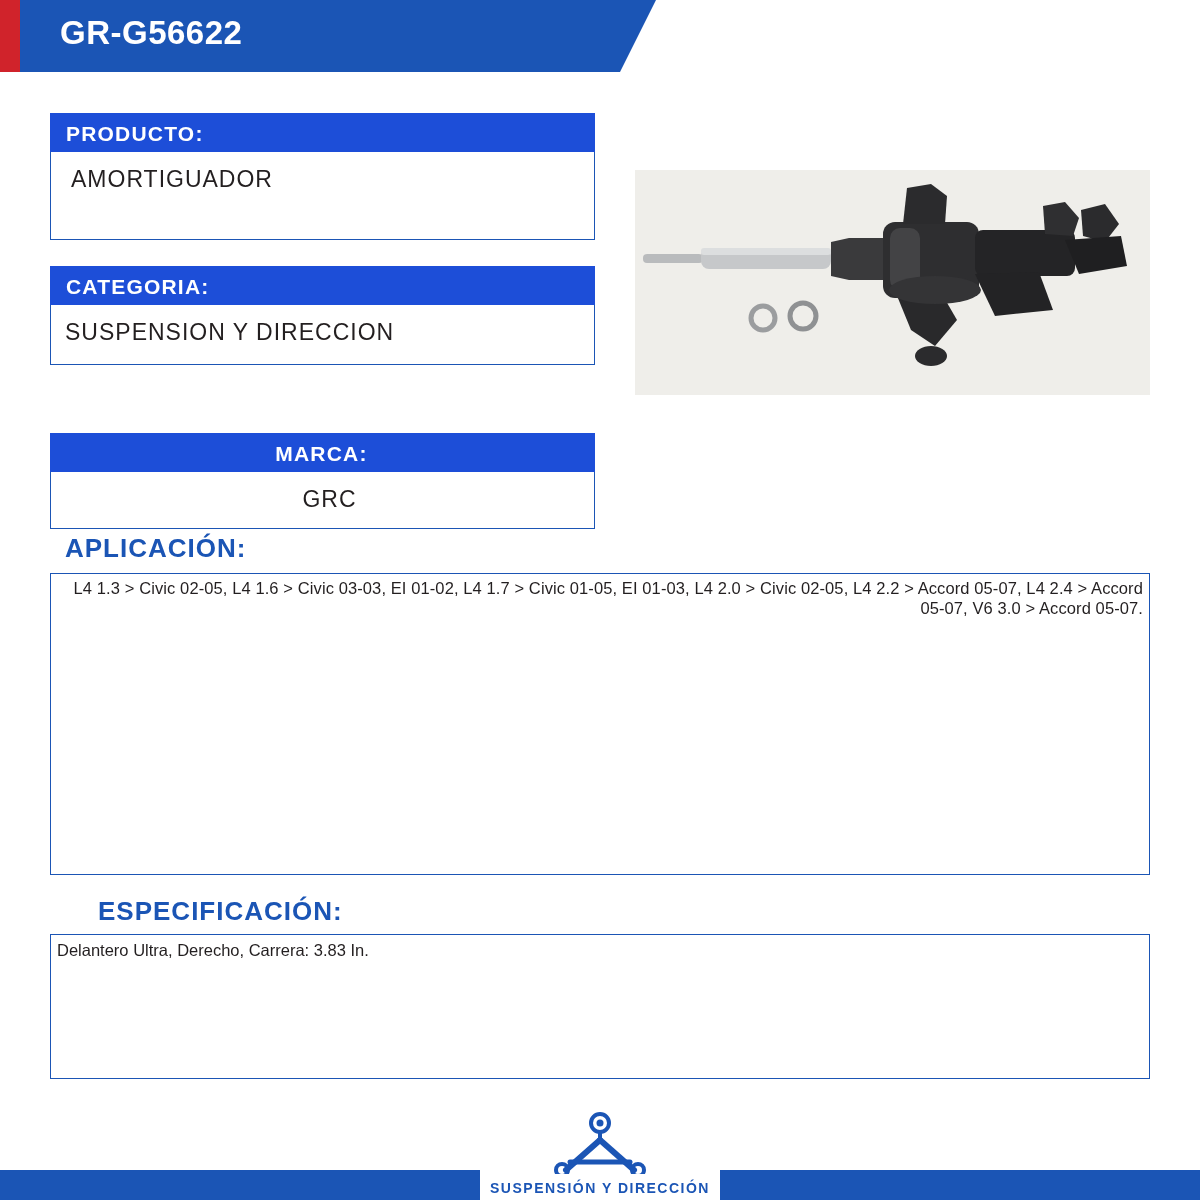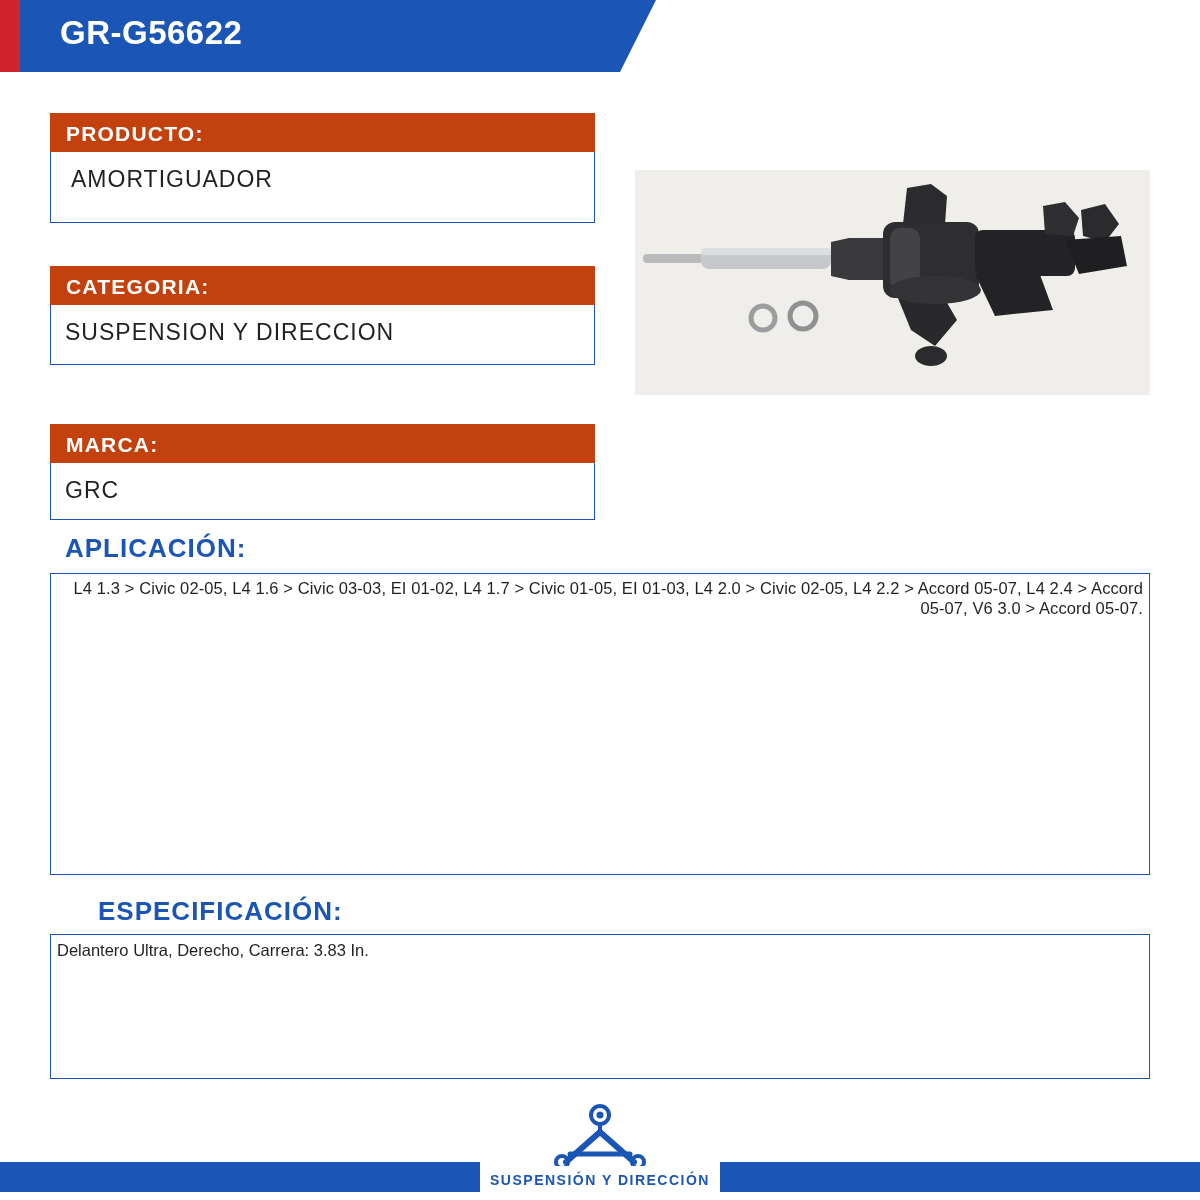"PRODUCTO:" .field-label { background: #c2410c -> #1d4ed8 }
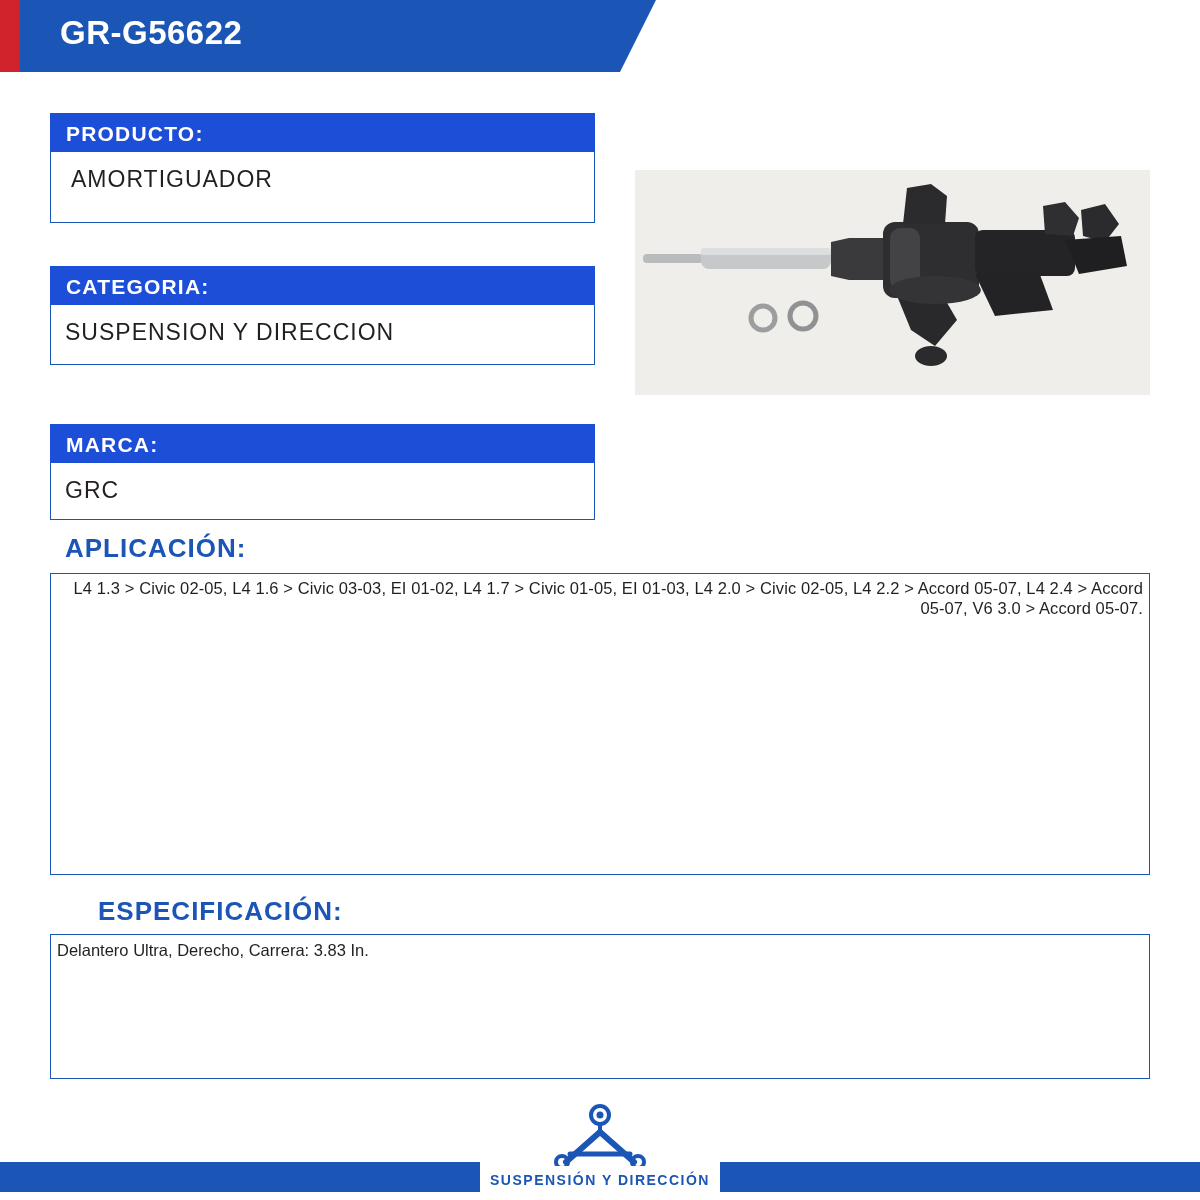"AMORTIGUADOR" #producto-block .field-value { height: 71px -> 88px }
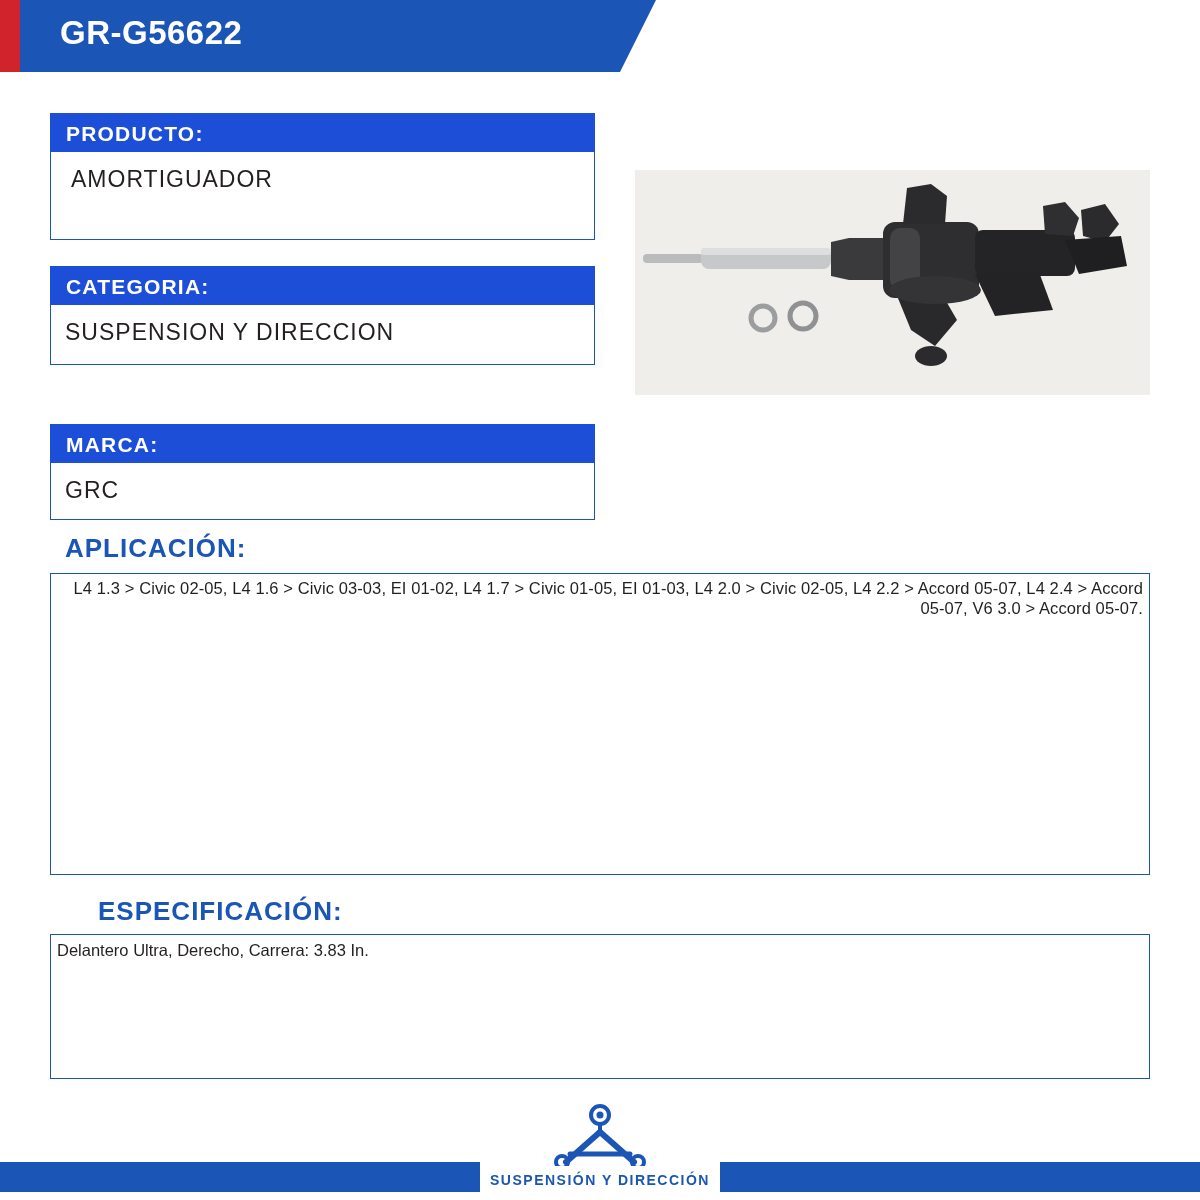"MARCA:" #marca-block { text-align: none -> center; top: 424px -> 433px }
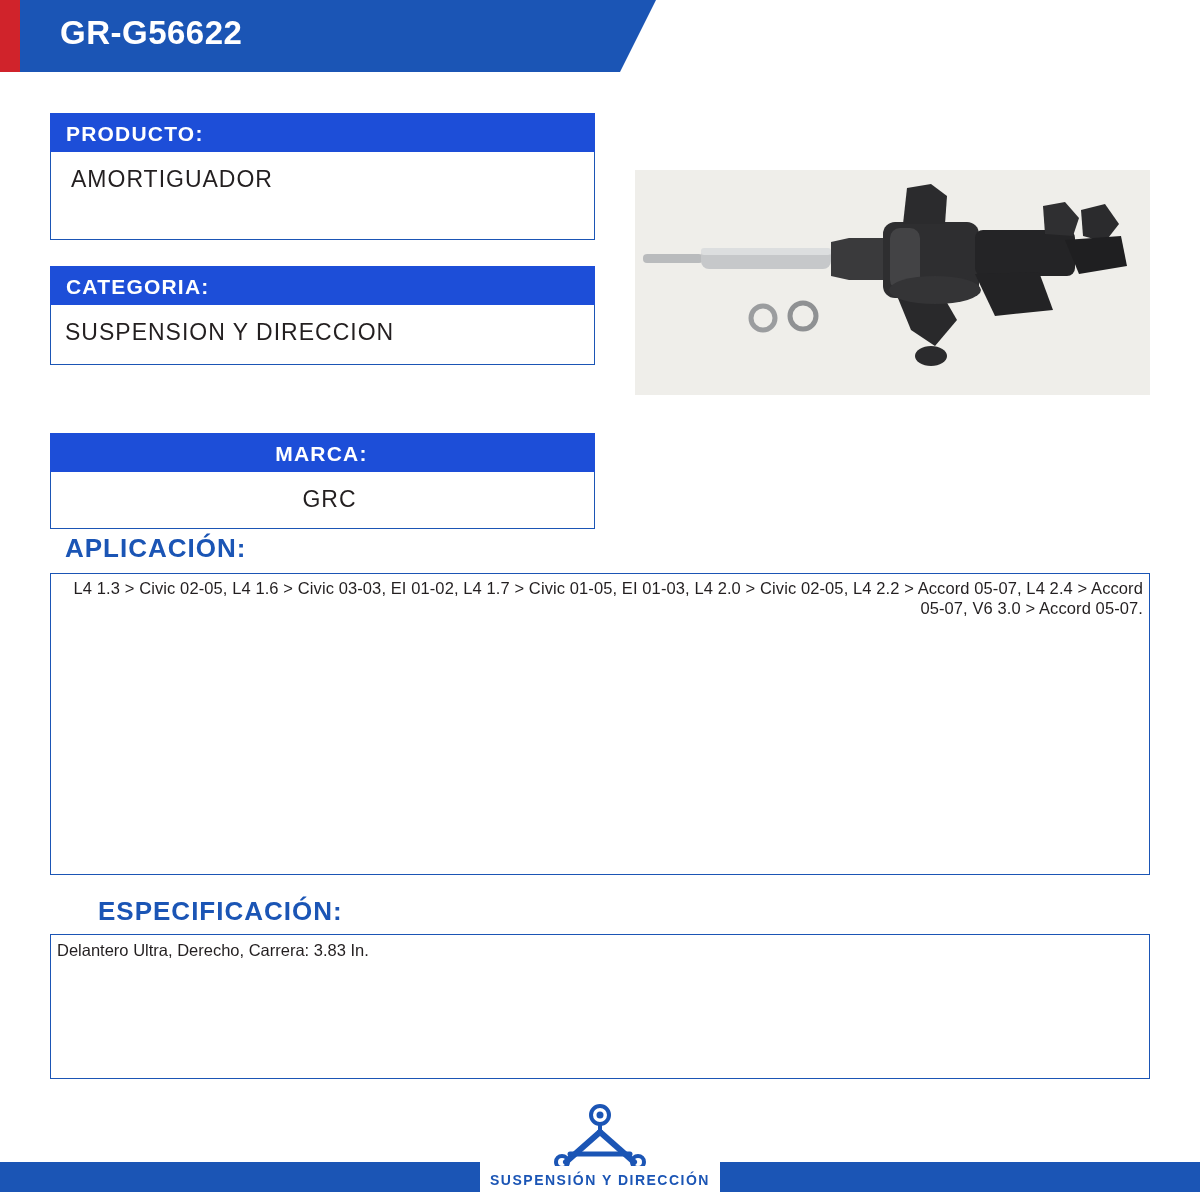"SUSPENSIÓN Y DIRECCIÓN" .footer { bottom: 8px -> 0 }
